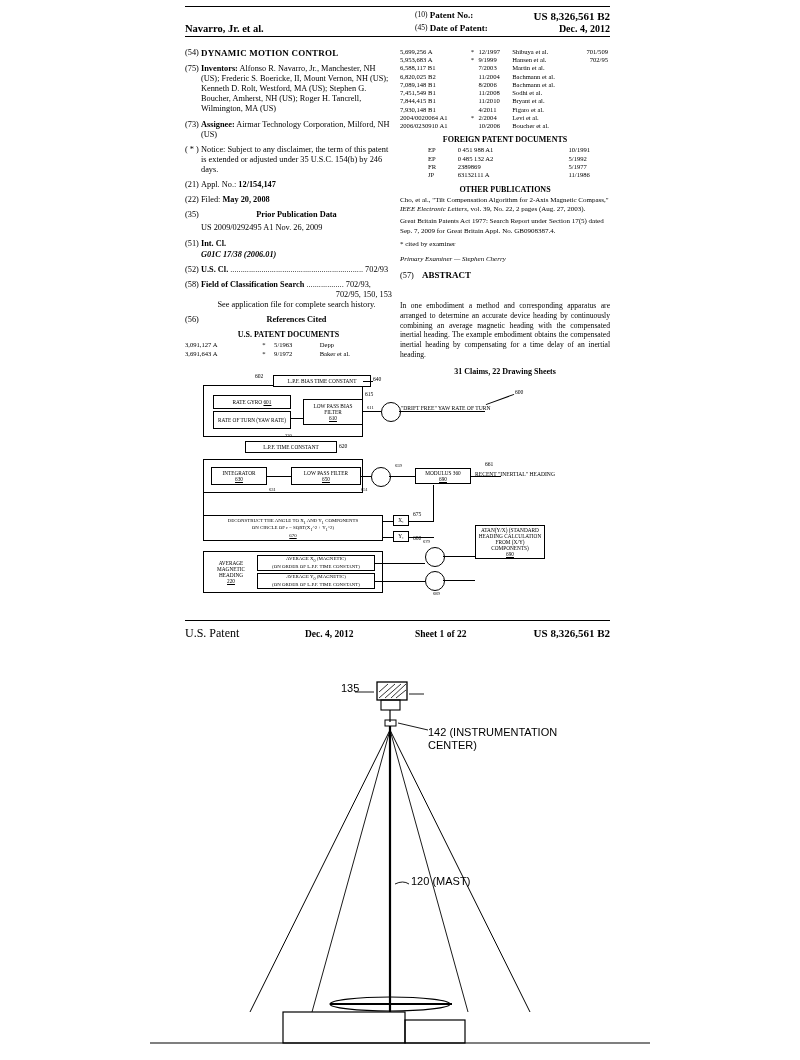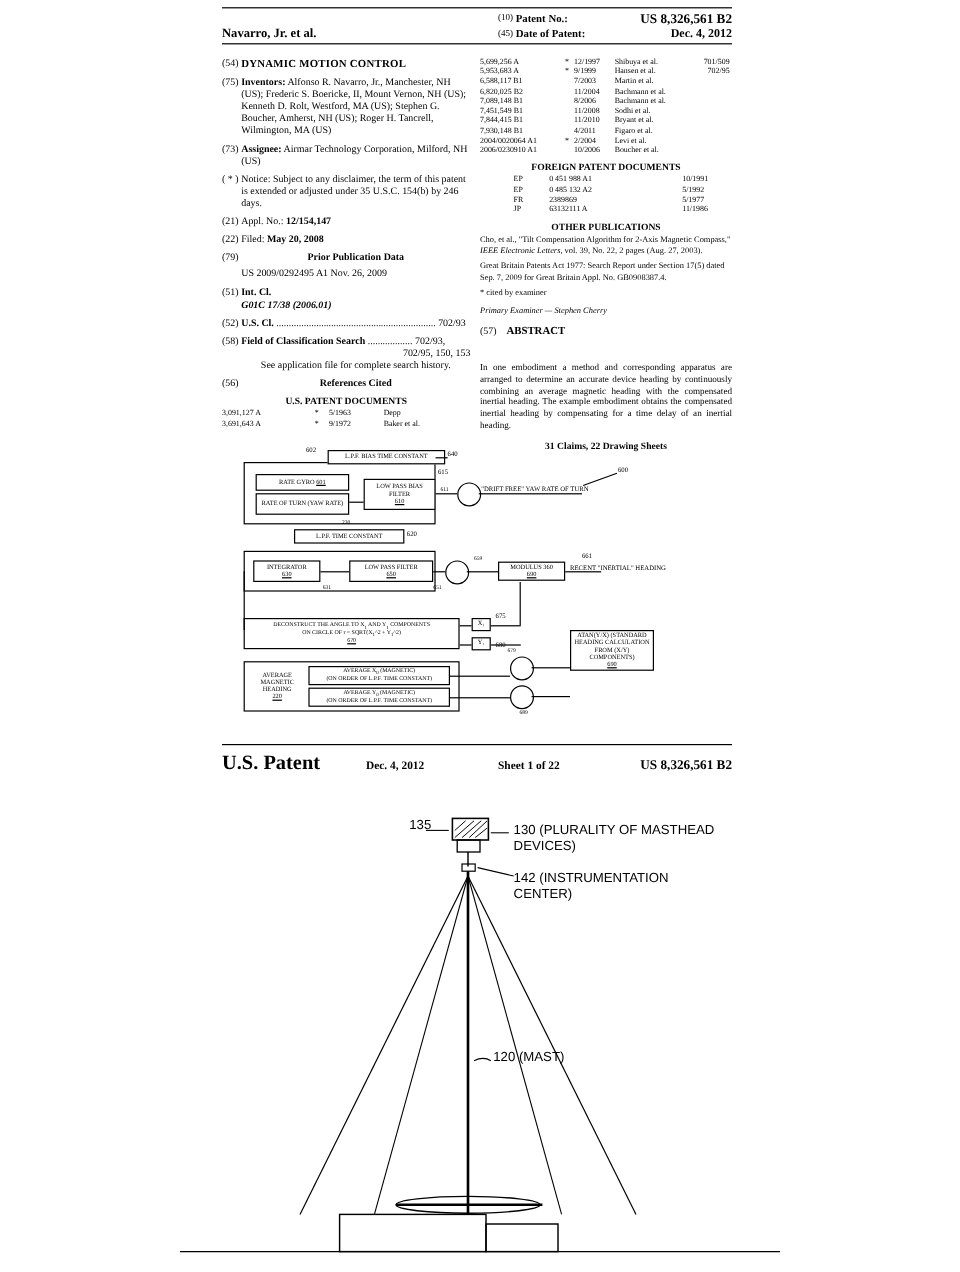"(79)" div.num { text: 79 -> 35 }
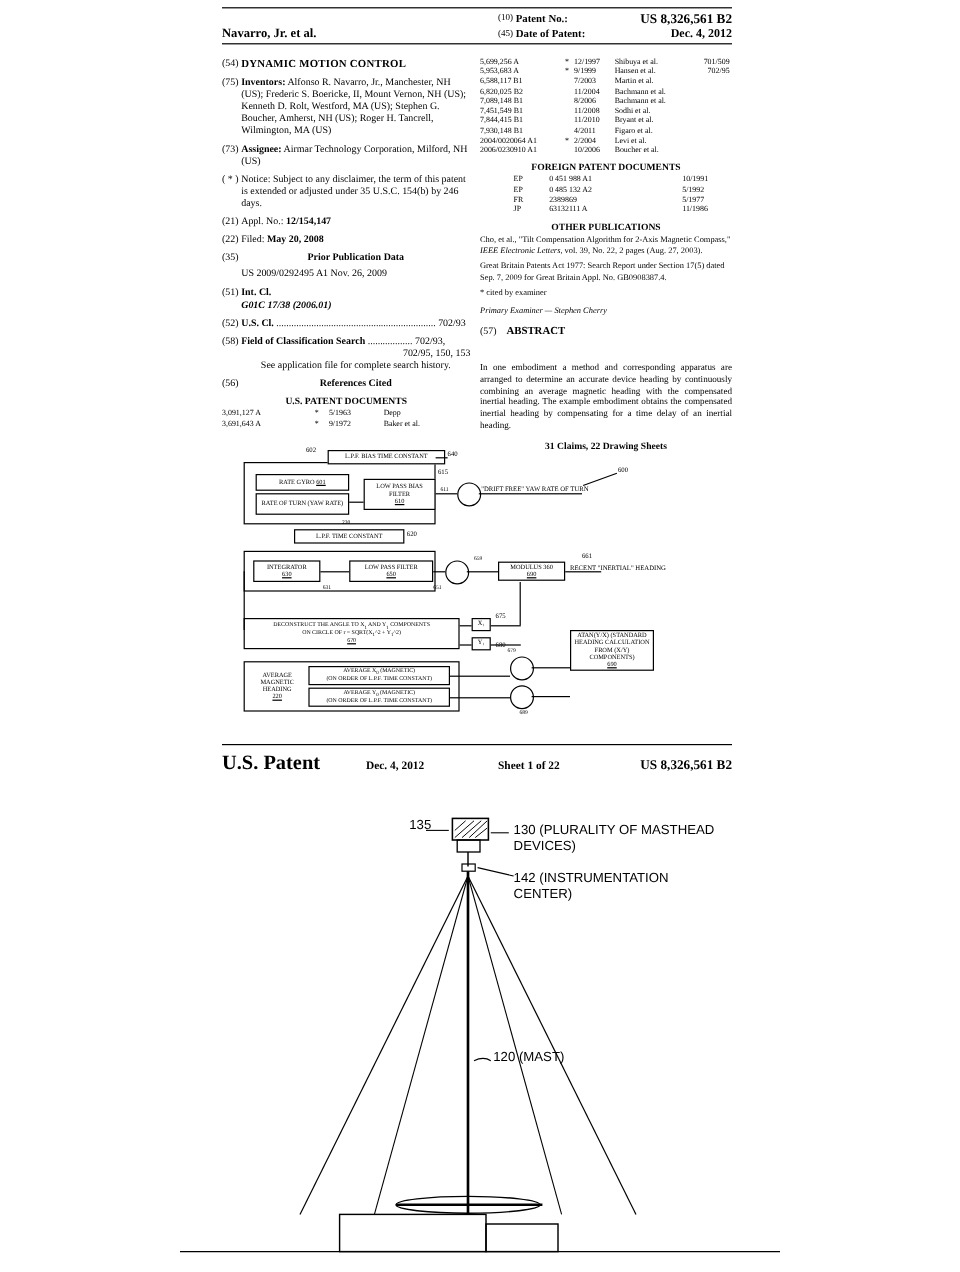"U.S. Patent" .sheet .a { font-size: 17px -> 12px; font-weight: bold -> normal }
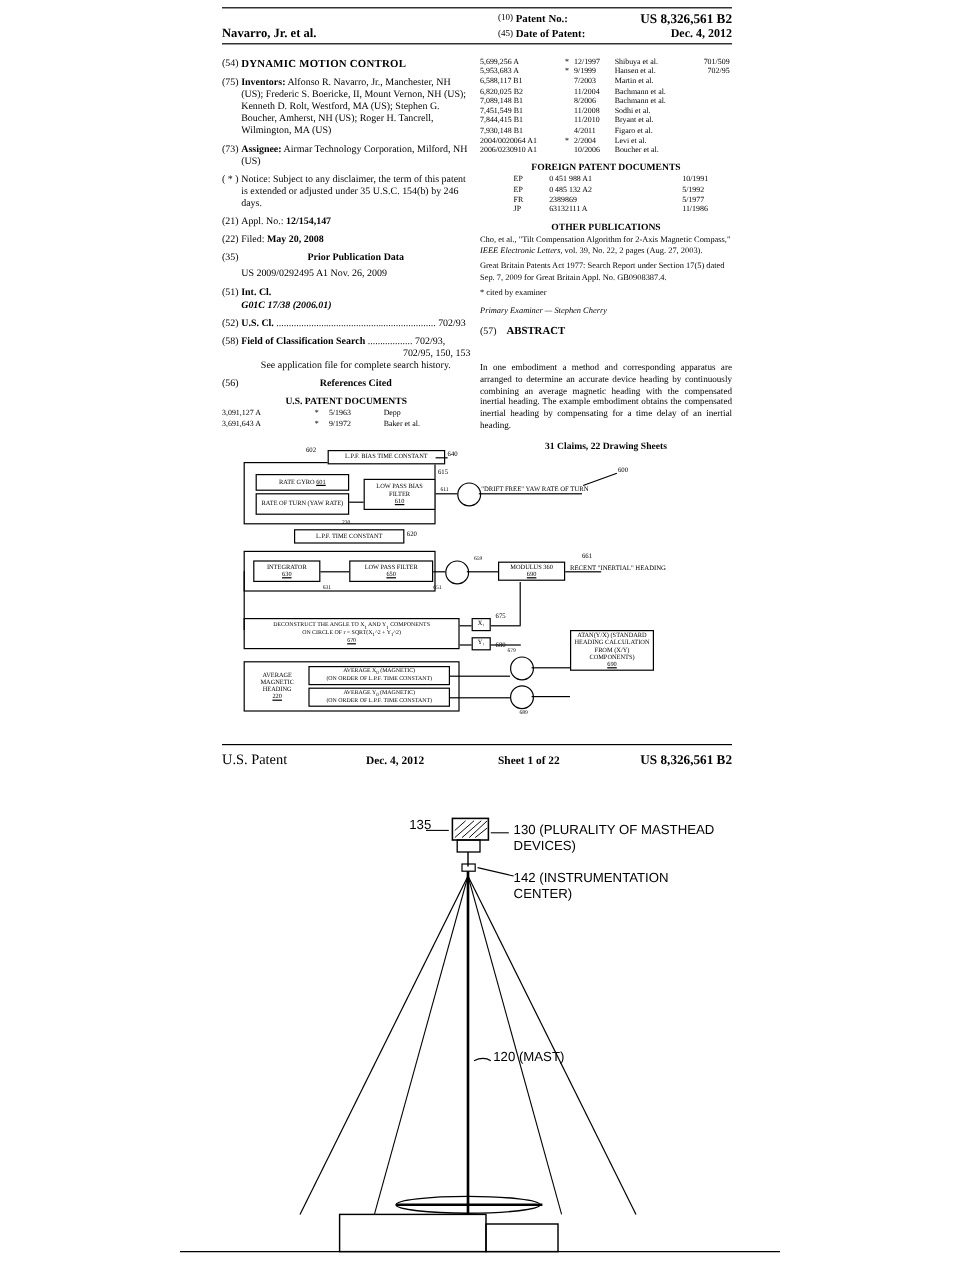"130 (PLURALITY OF MASTHEAD DEVICES)" div.dlbl { html: <div>130 (PLURALITY OF MASTHEAD DEVICES)</div> -> none }
